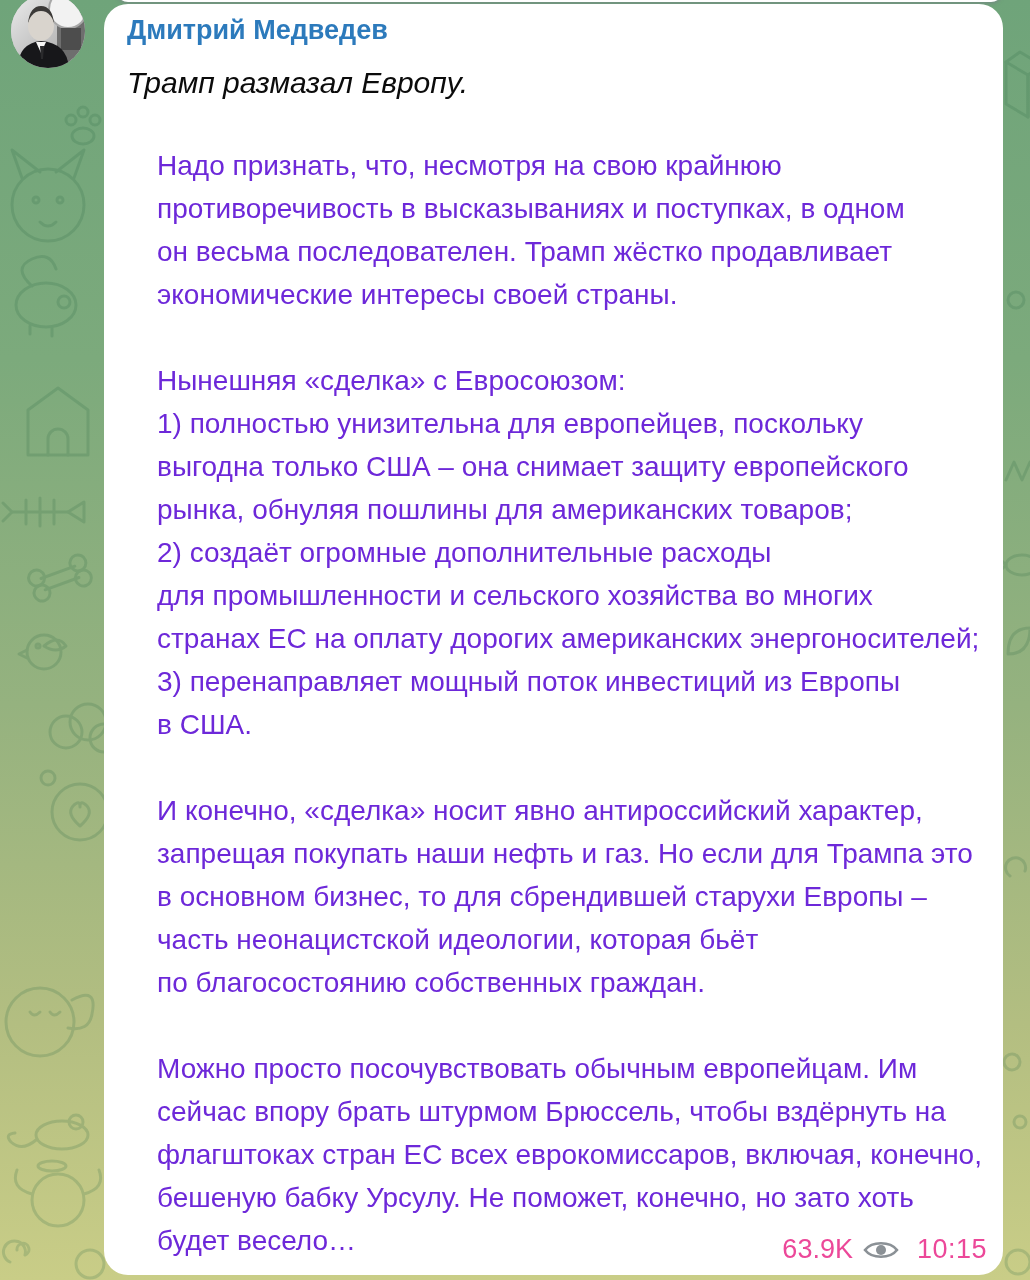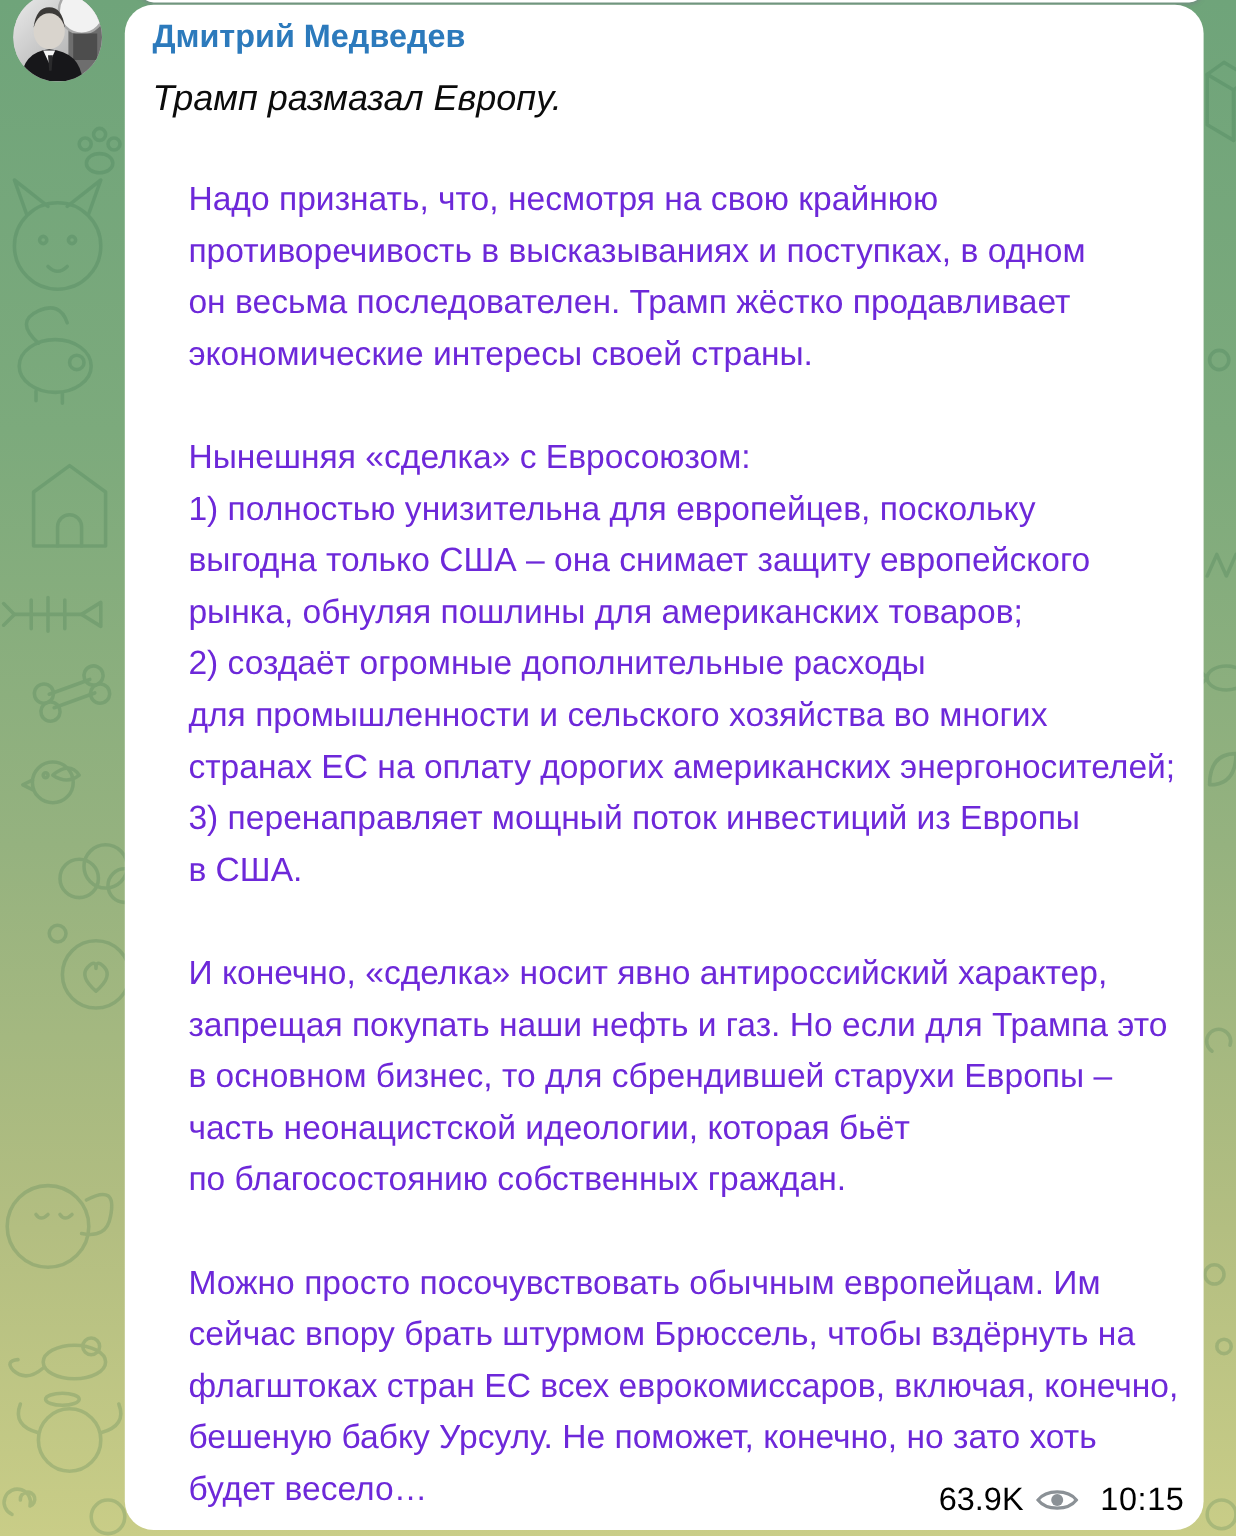"63.9K" .meta { color: #000000 -> #ec4899 }
